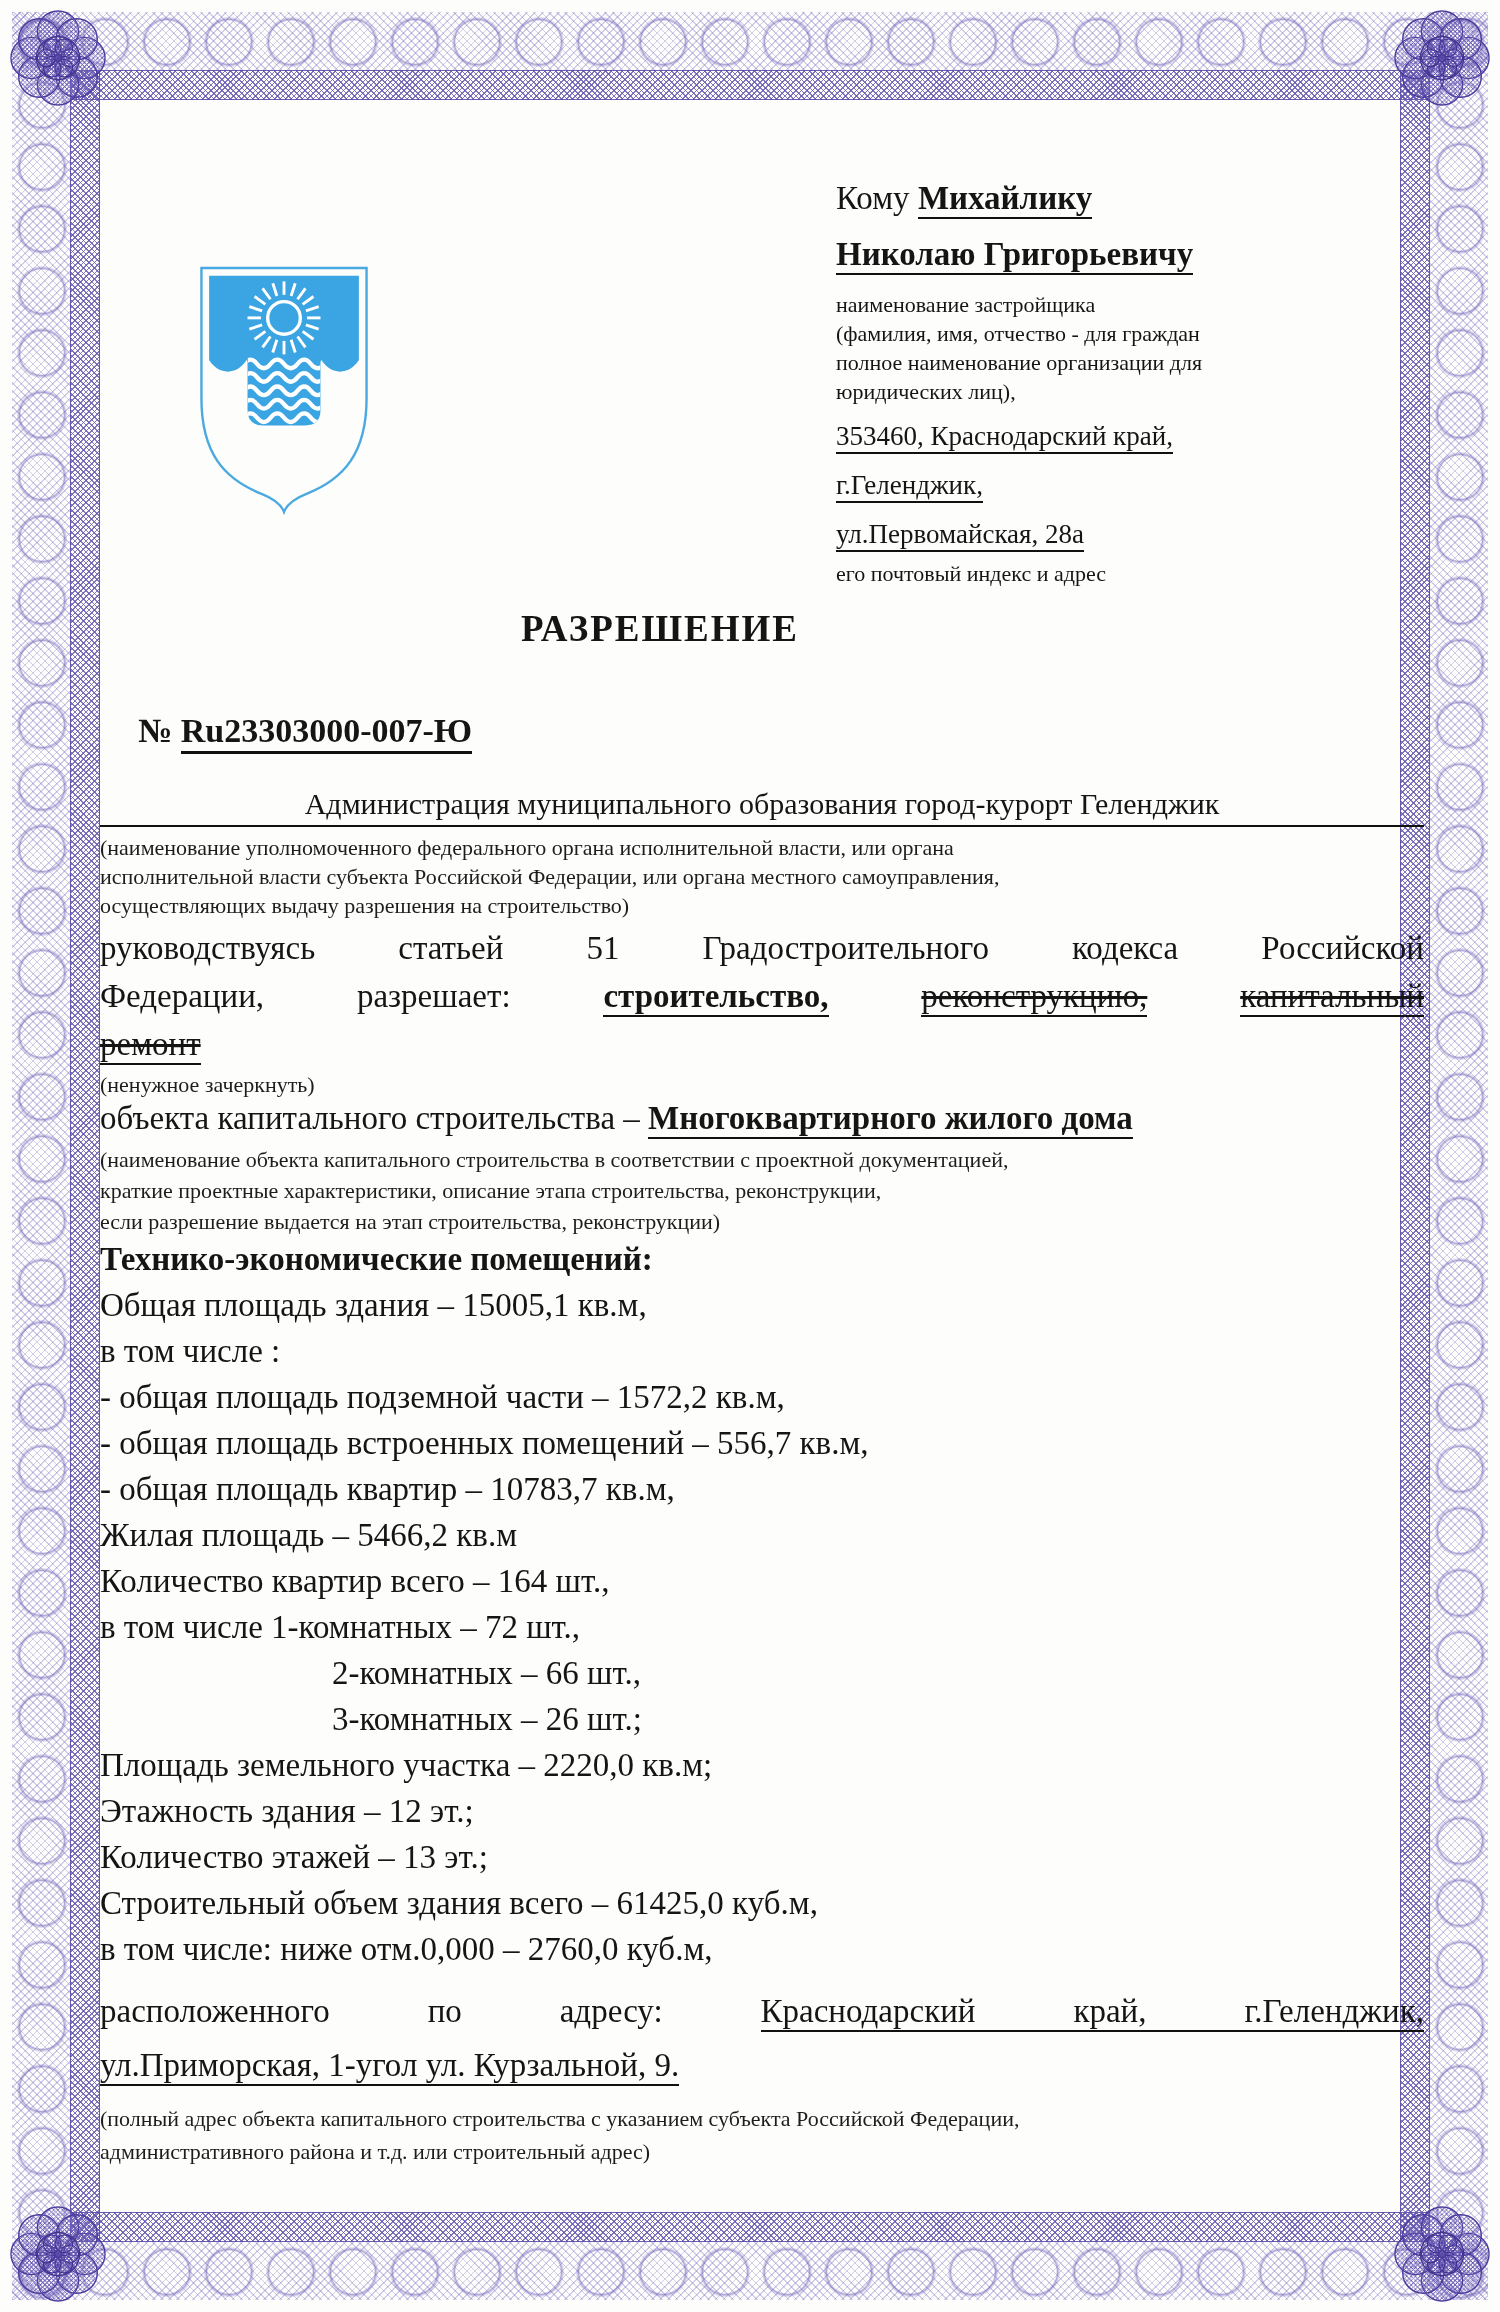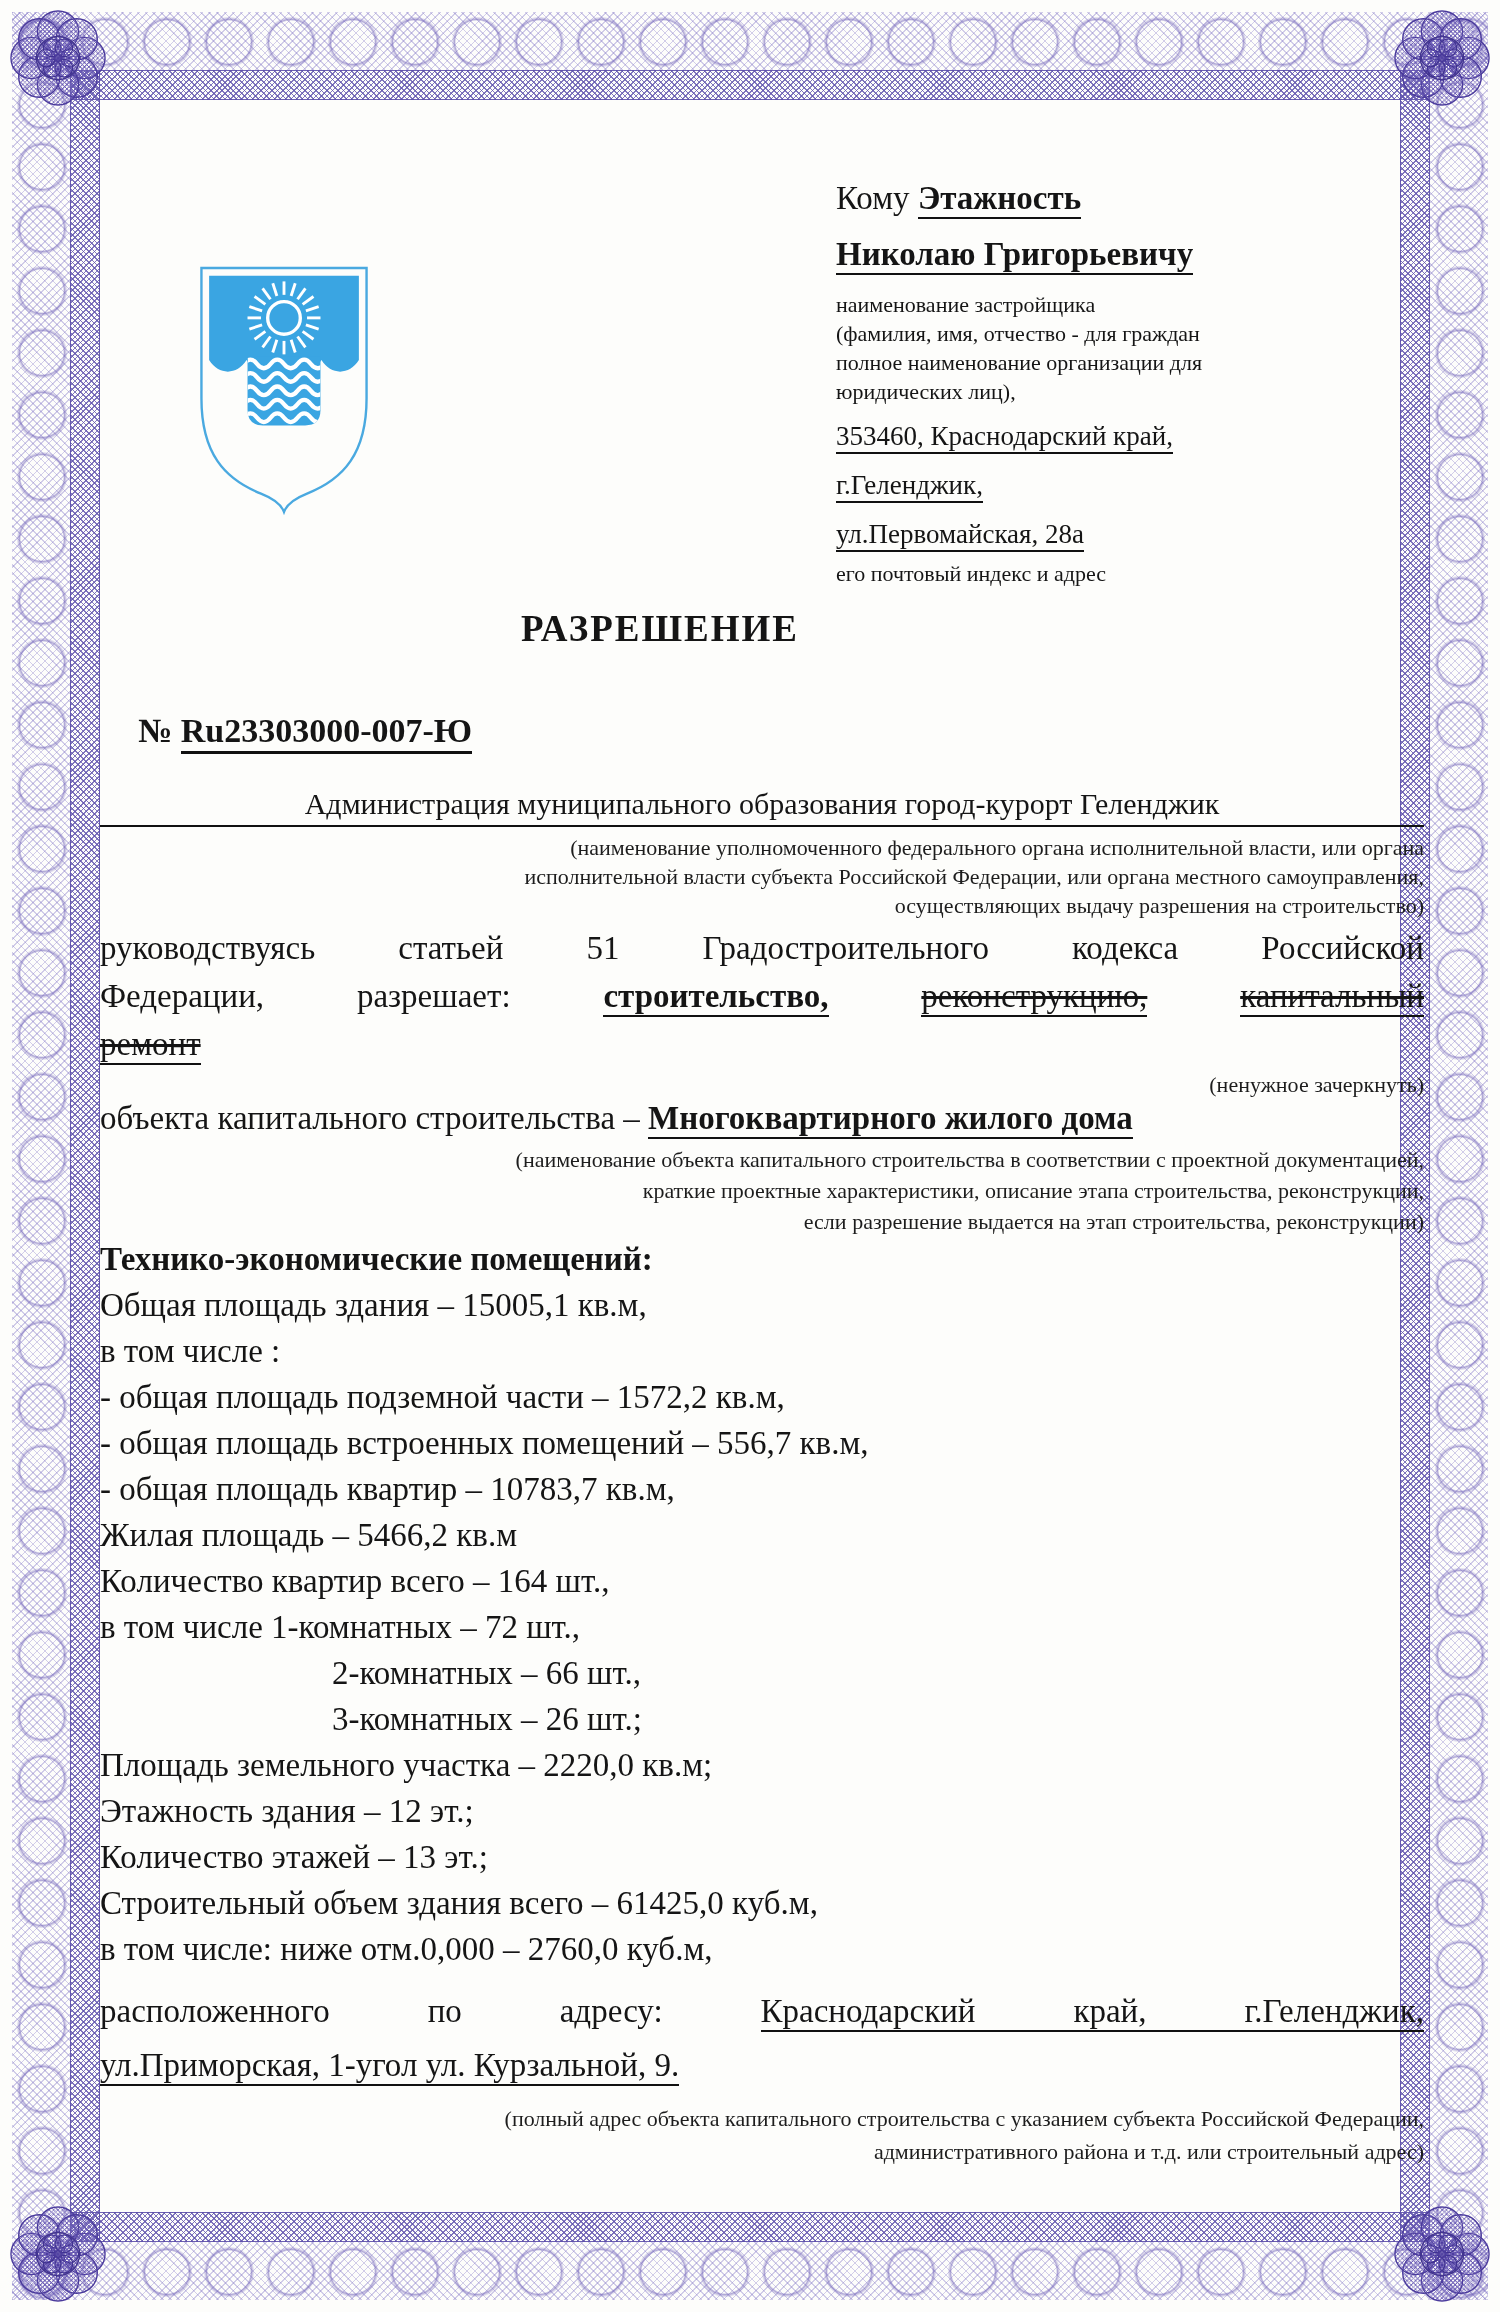"Этажность" span.b { text: Этажность -> Михайлику }
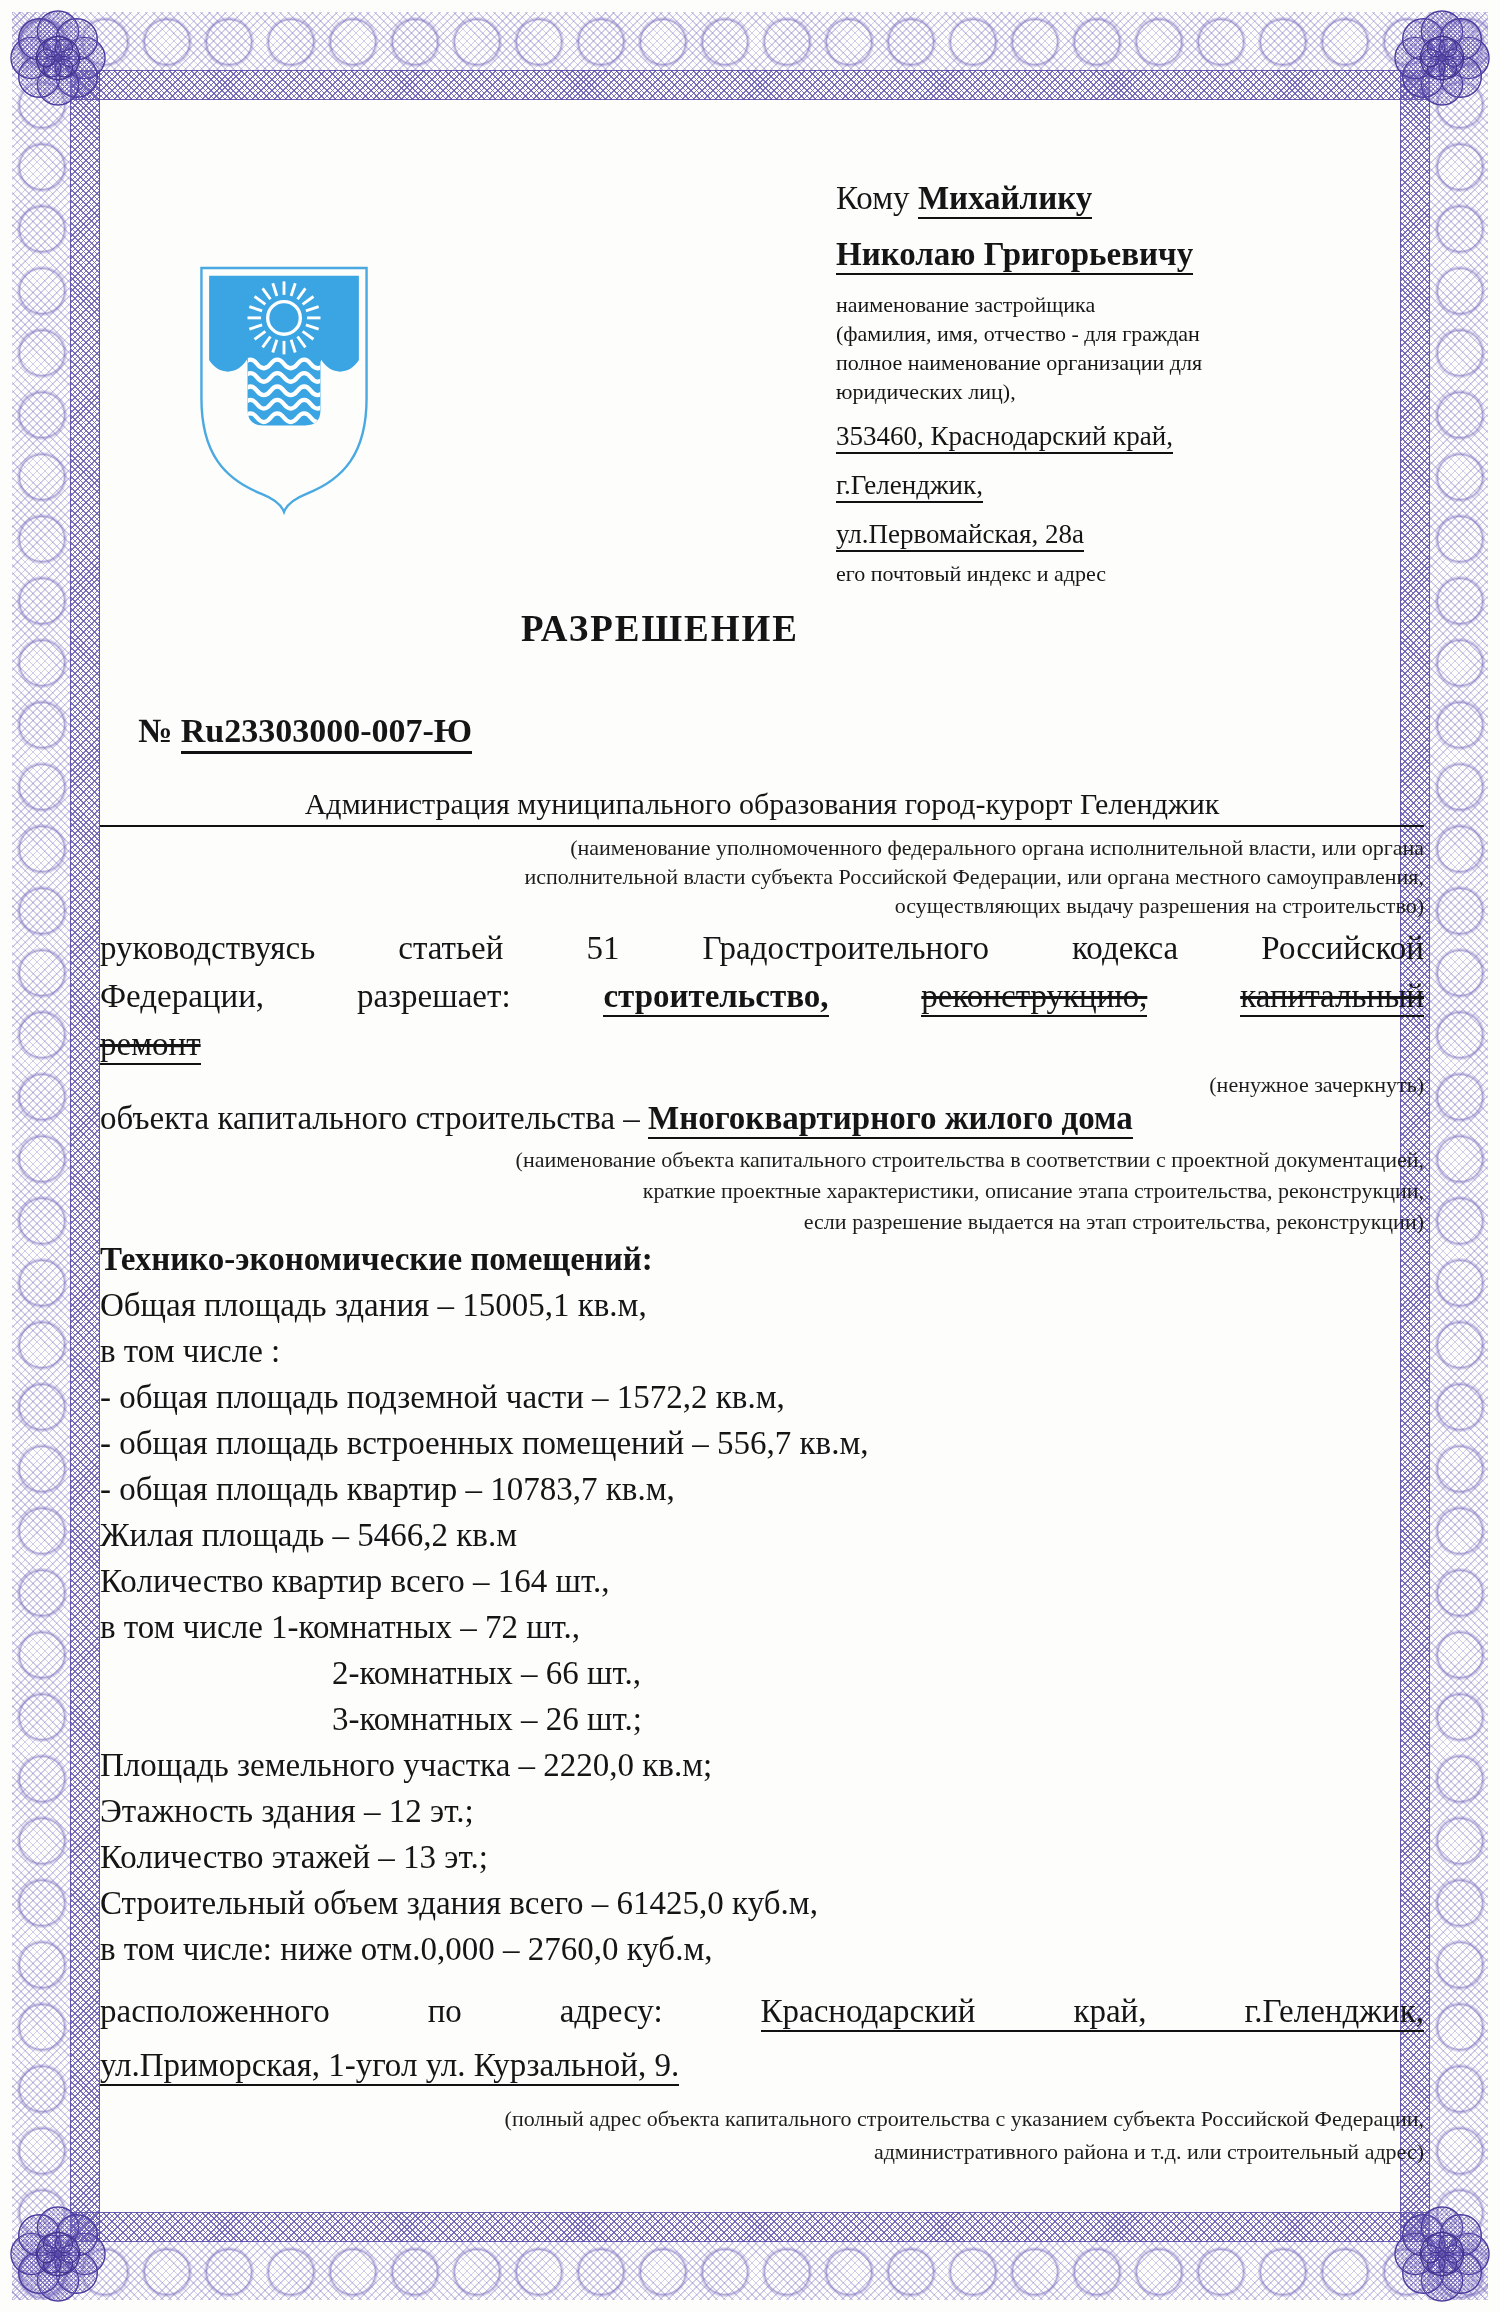"(наименование уполномоченного" .center { text-align: right -> left }
